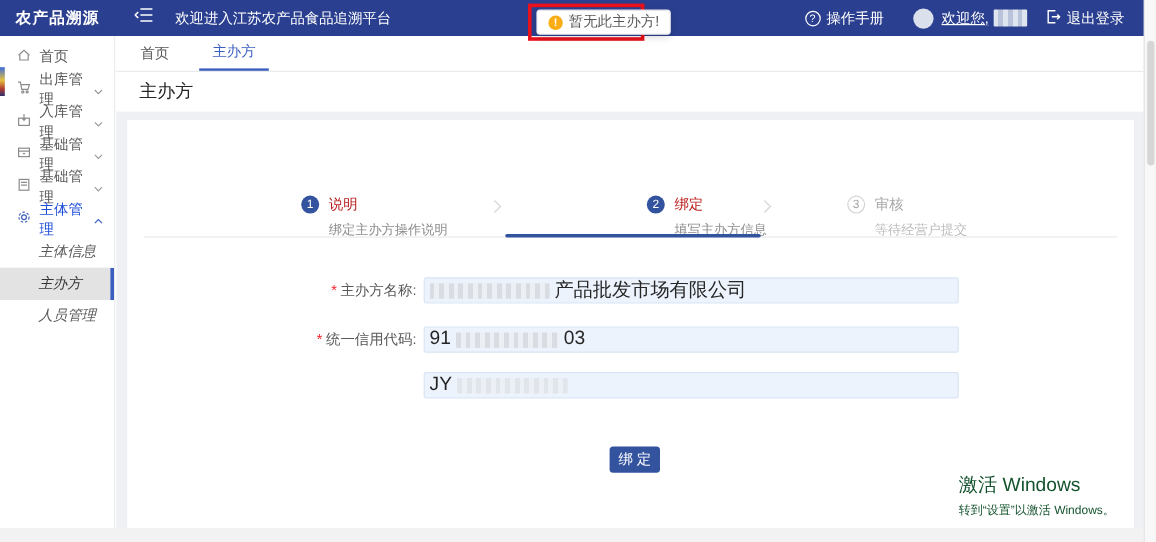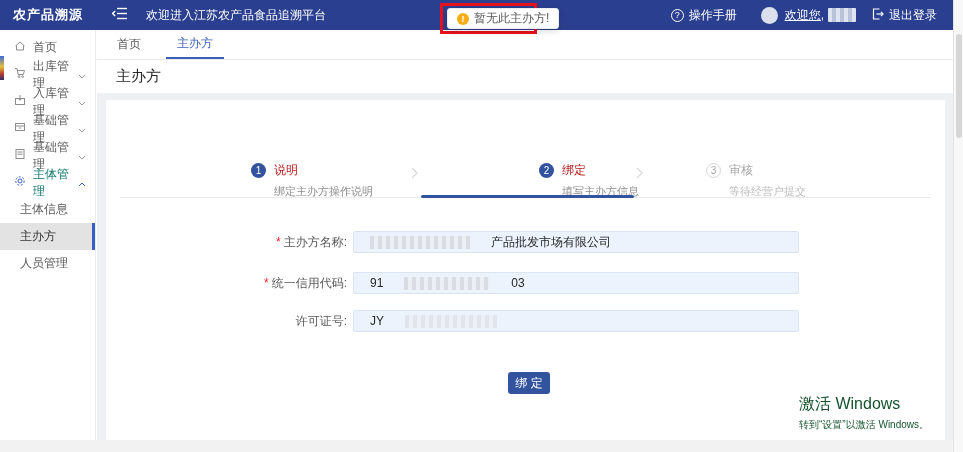"主体管理" .m-item.active-parent { color: #0f766e -> #1d4ed8 }
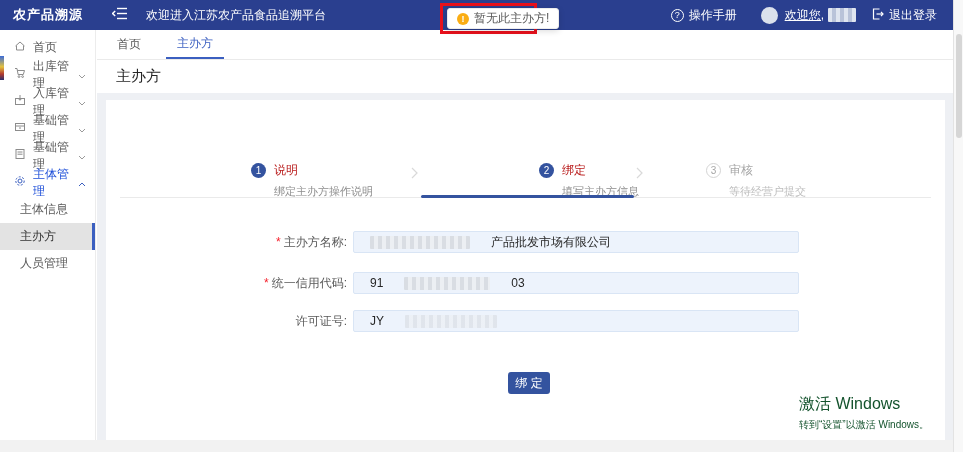"主体信息" .sub-item { font-style: none -> italic; padding-left: 20px -> 32px }
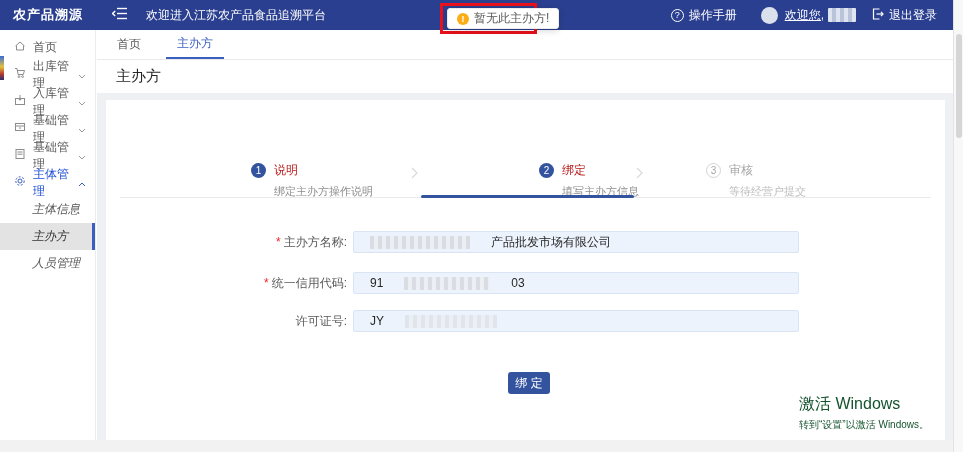"产品批发市场有限公司" .f-input { font-size: 12px -> 16px; gap: 19px -> 2px; padding-left: 16px -> 4px }
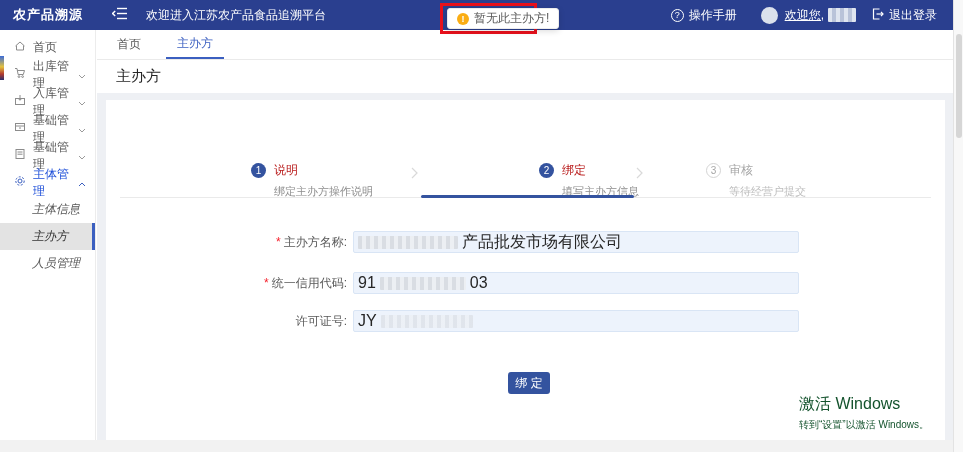"许可证号:" div.f-label { html: <div> <span>许可证号:</span> </div> -> none }
